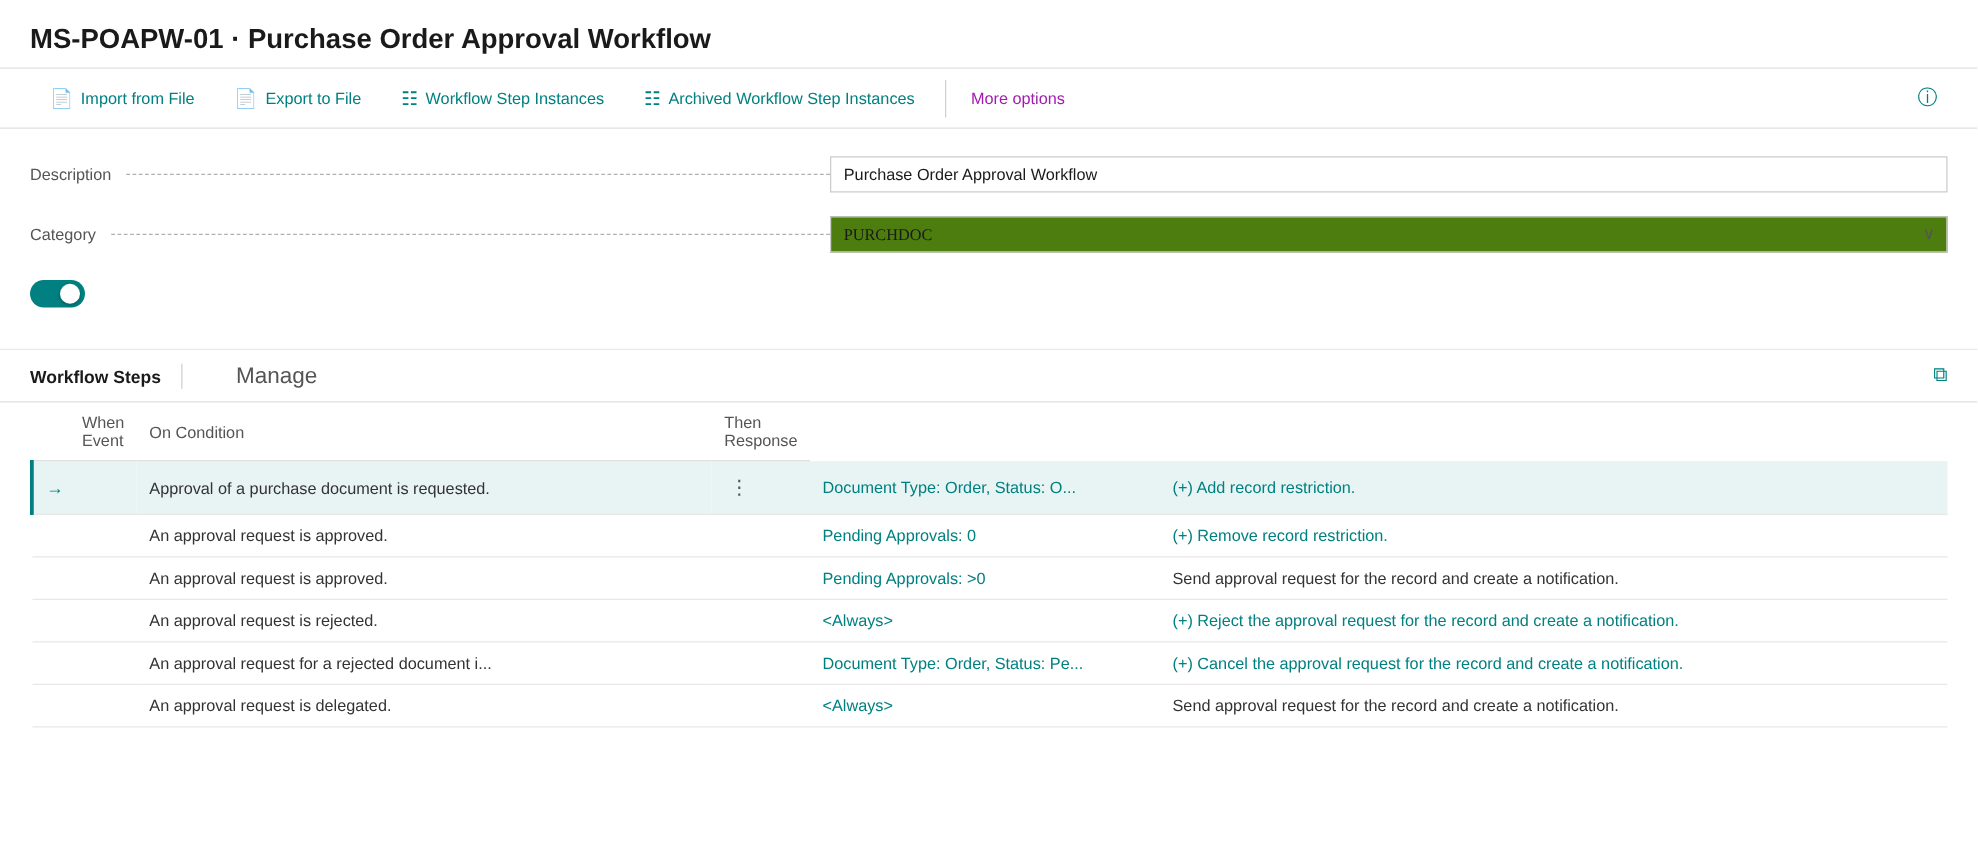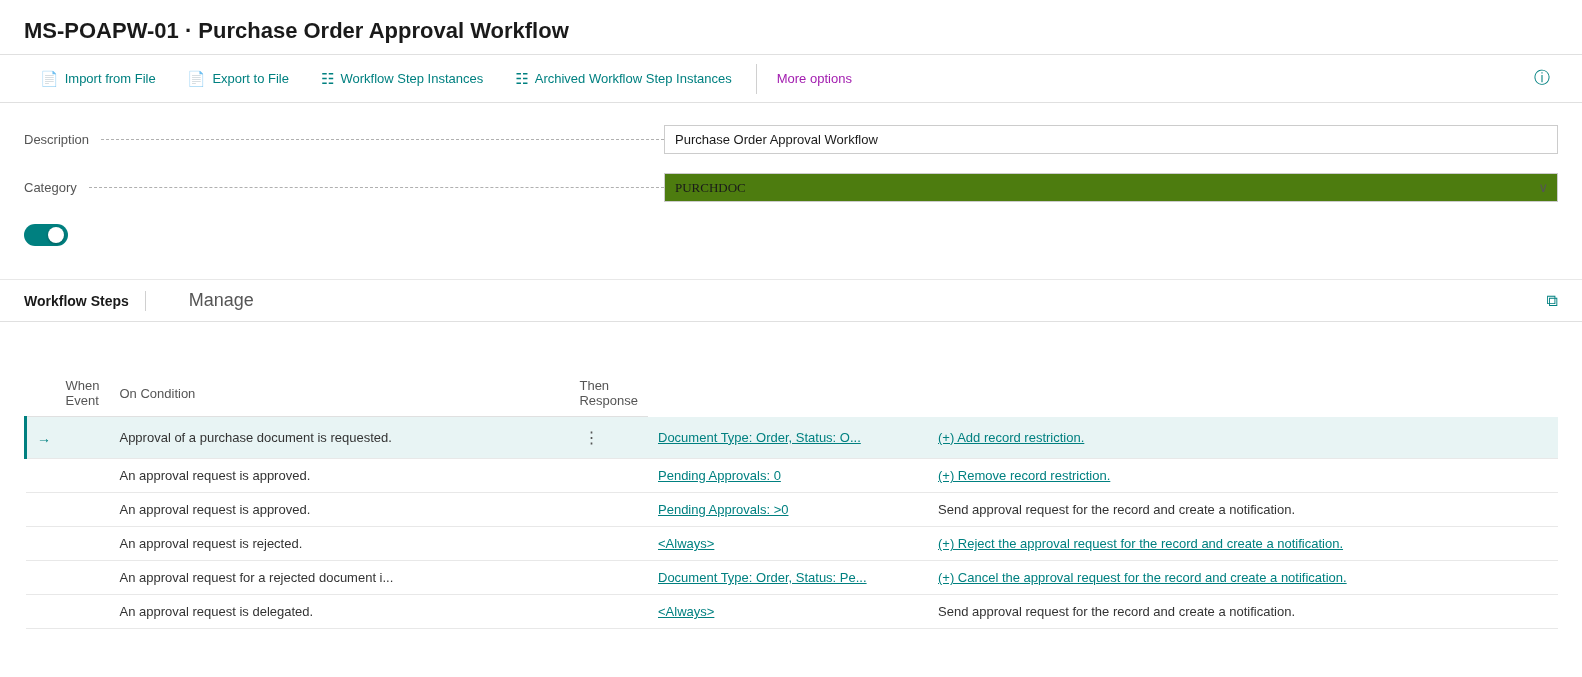"When Event" .workflow-table { margin-top: 48px -> none }
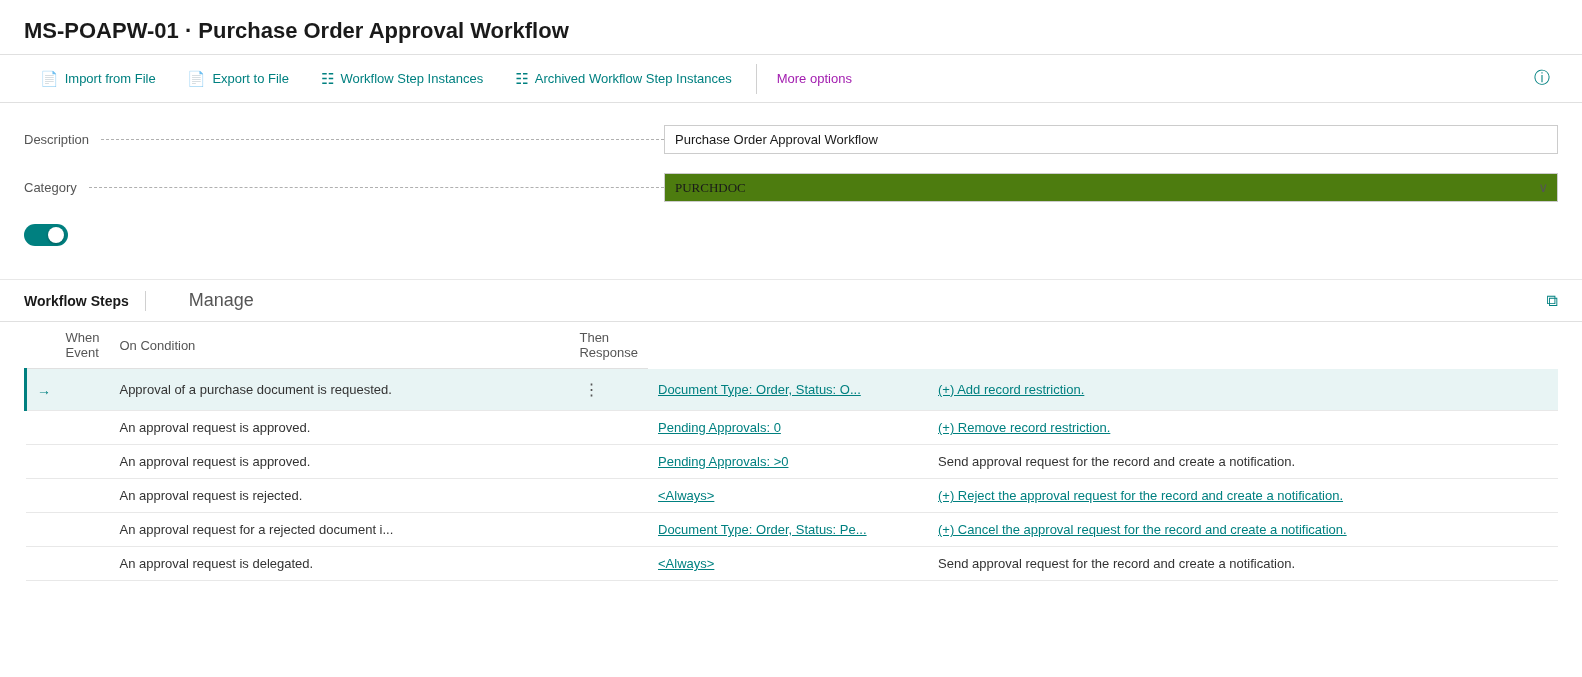"Document Type: Order, Status: O..." .link-text { text-decoration: underline -> none }
